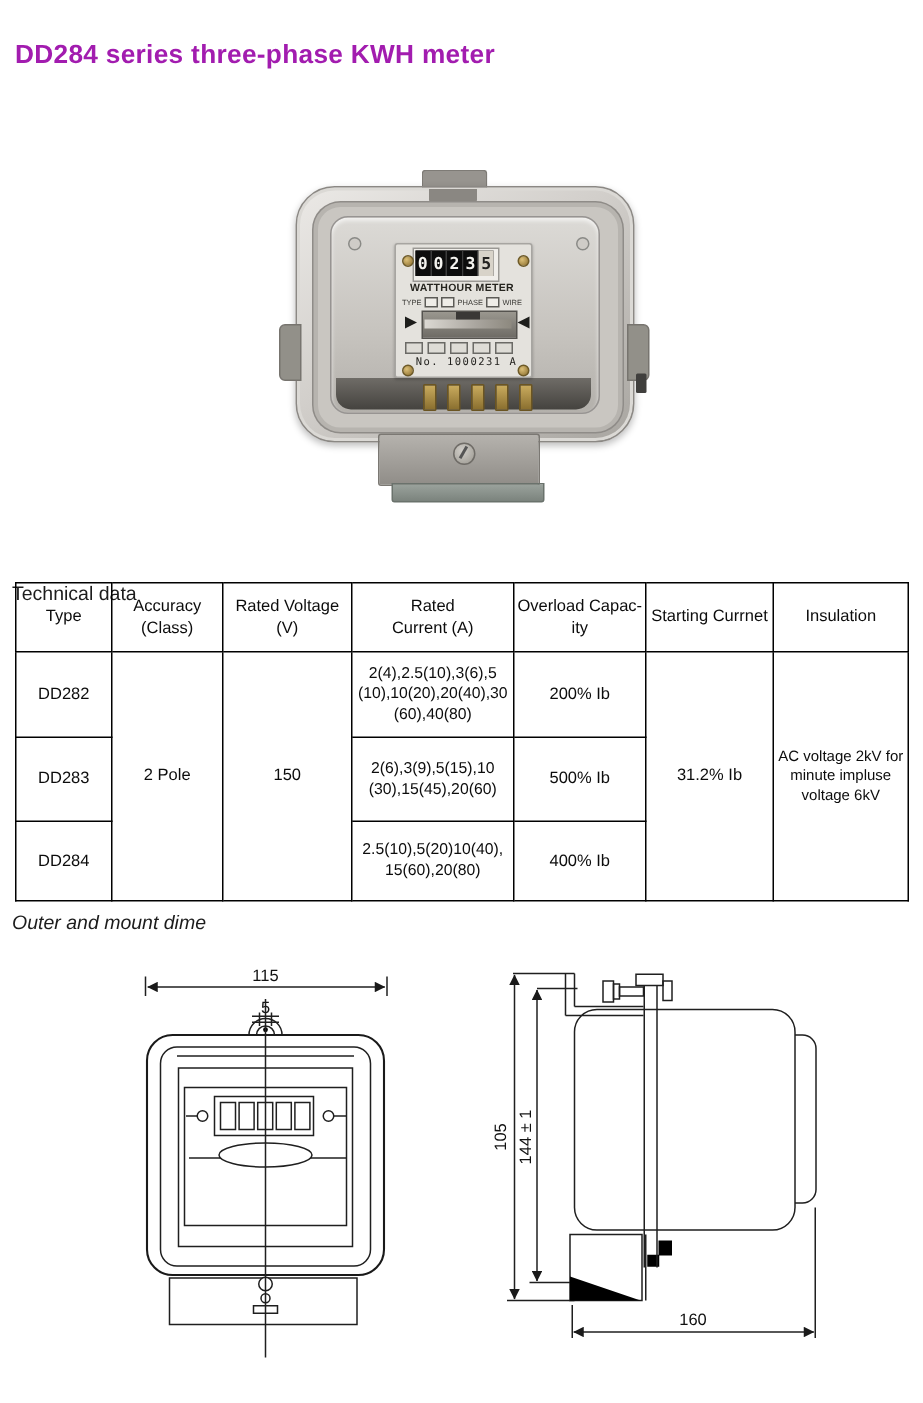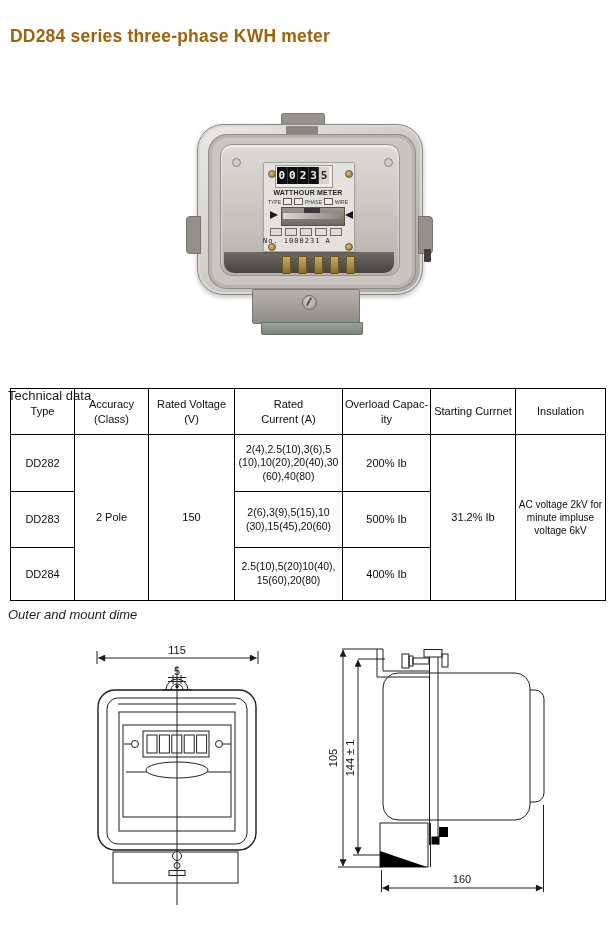"DD284 series three-phase KWH meter" .title { color: #a16207 -> #a21caf }
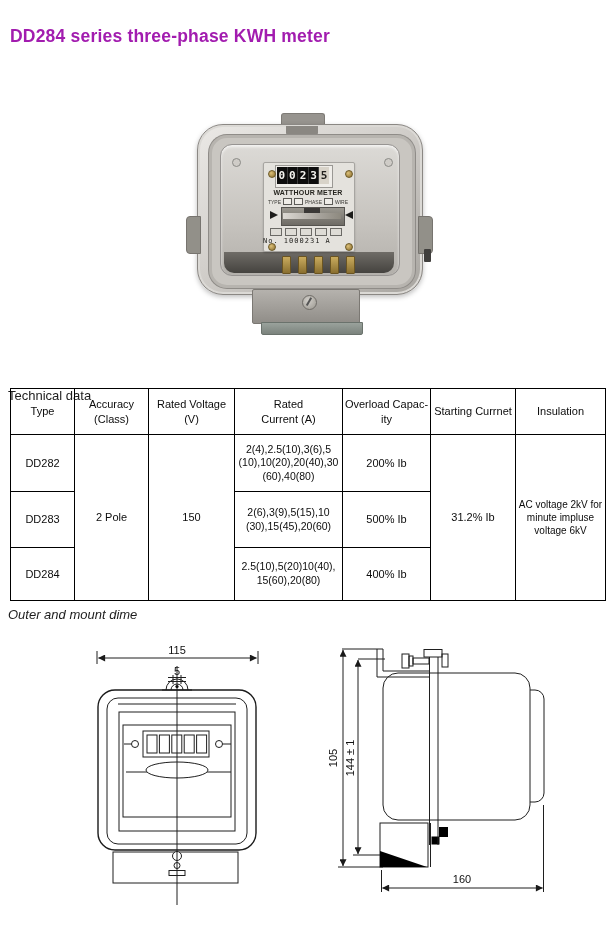"No. 1000231 A" .p-serial { text-align: none -> center }
